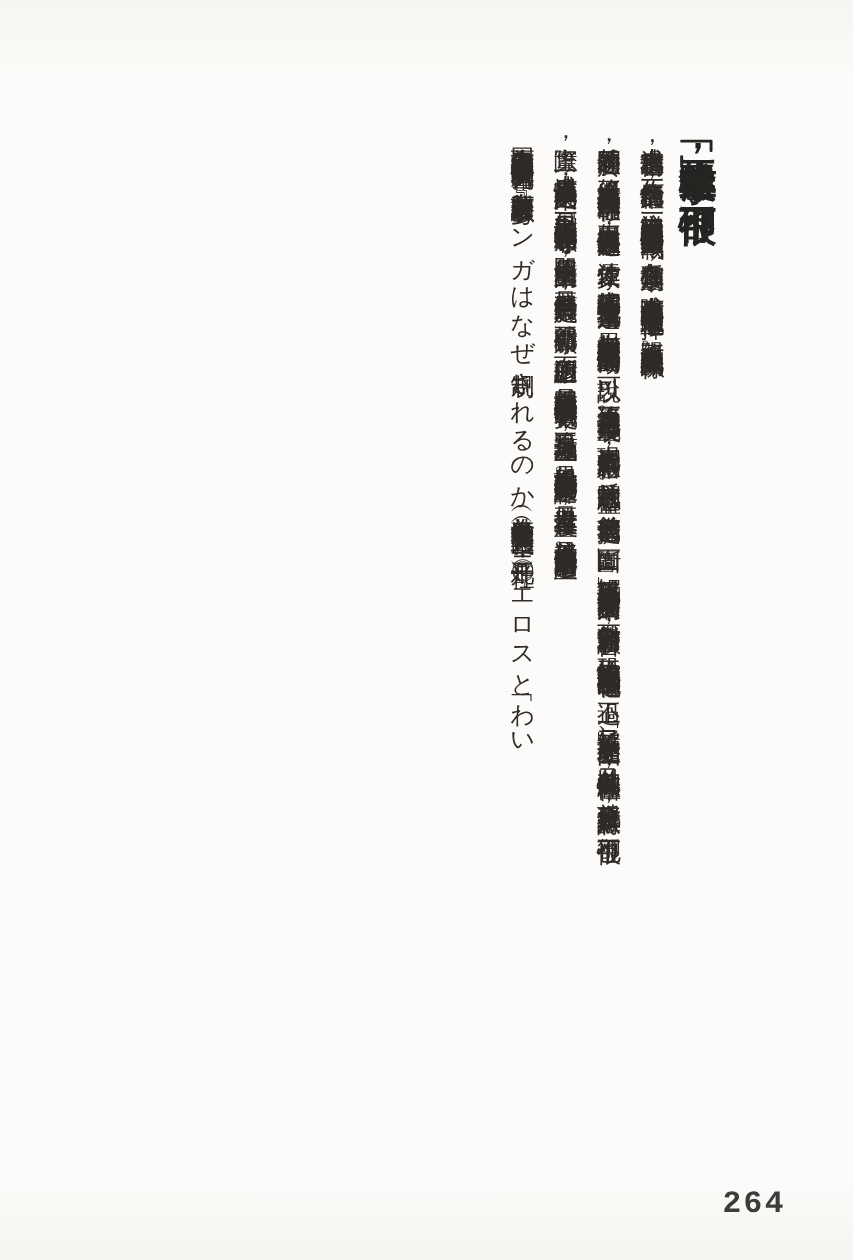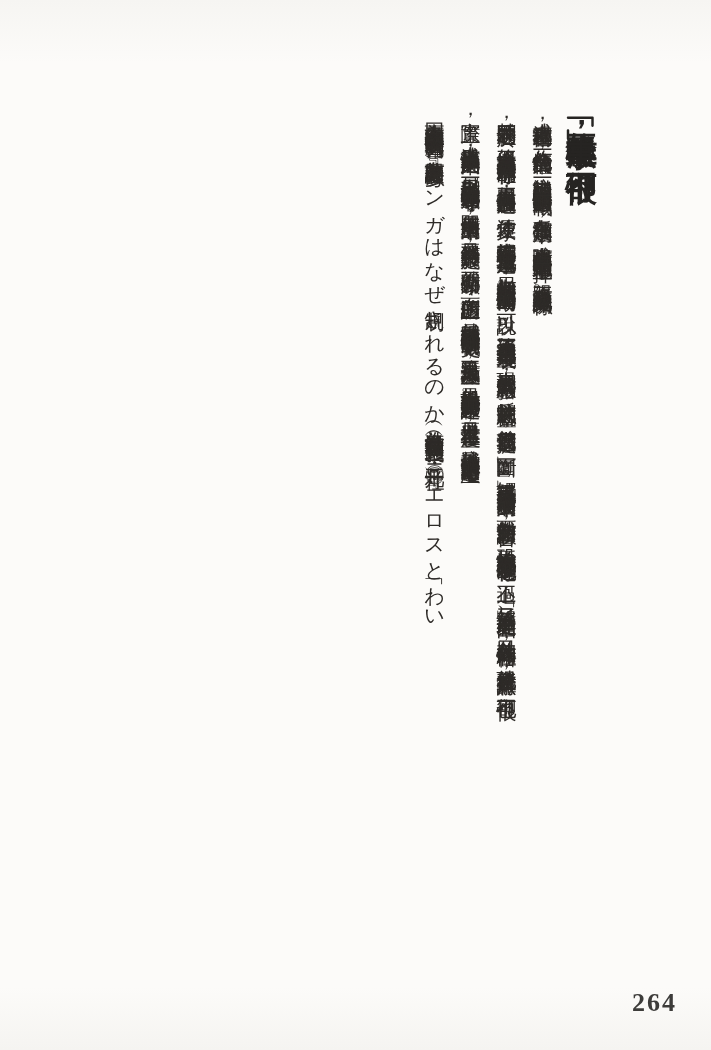"264" .folio { font-family: Liberation Serif, serif -> Liberation Mono, monospace; margin-left: 30px -> none }
